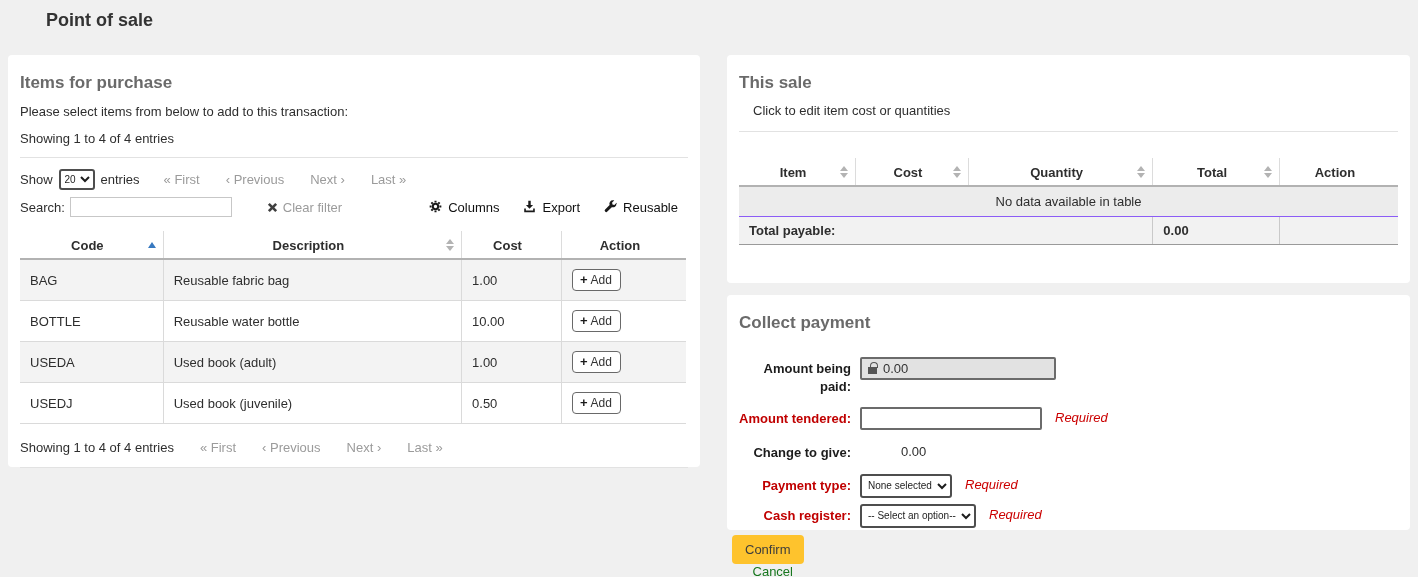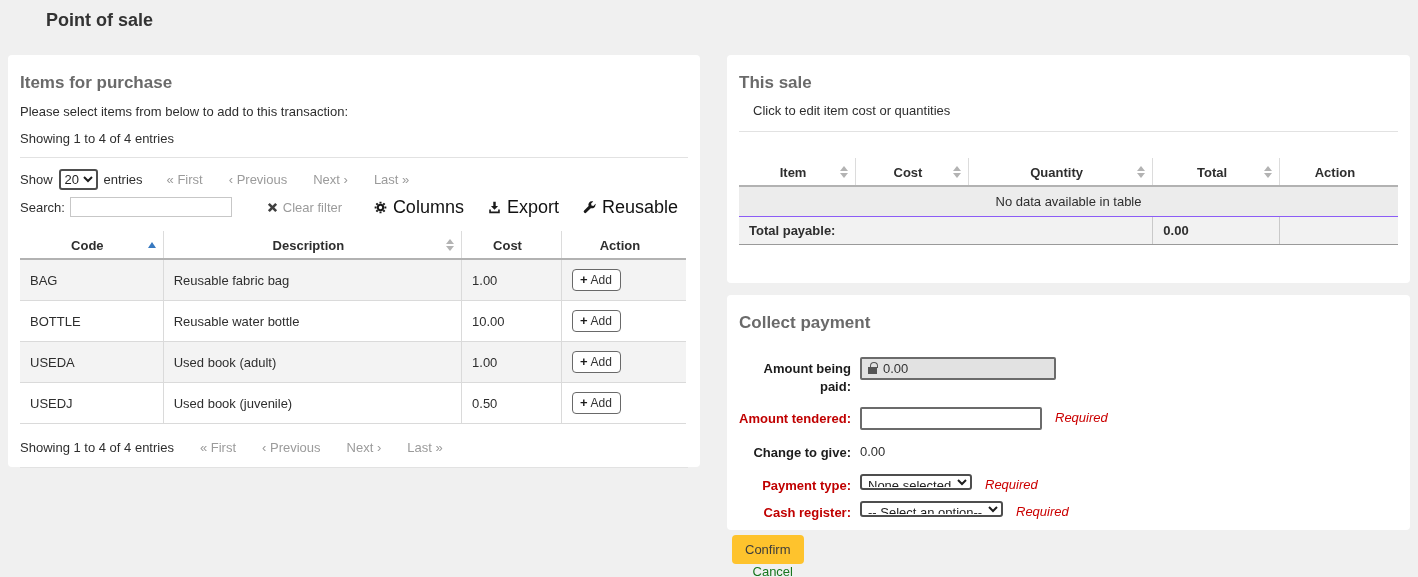"20" select { font-size: 13px -> 10px }
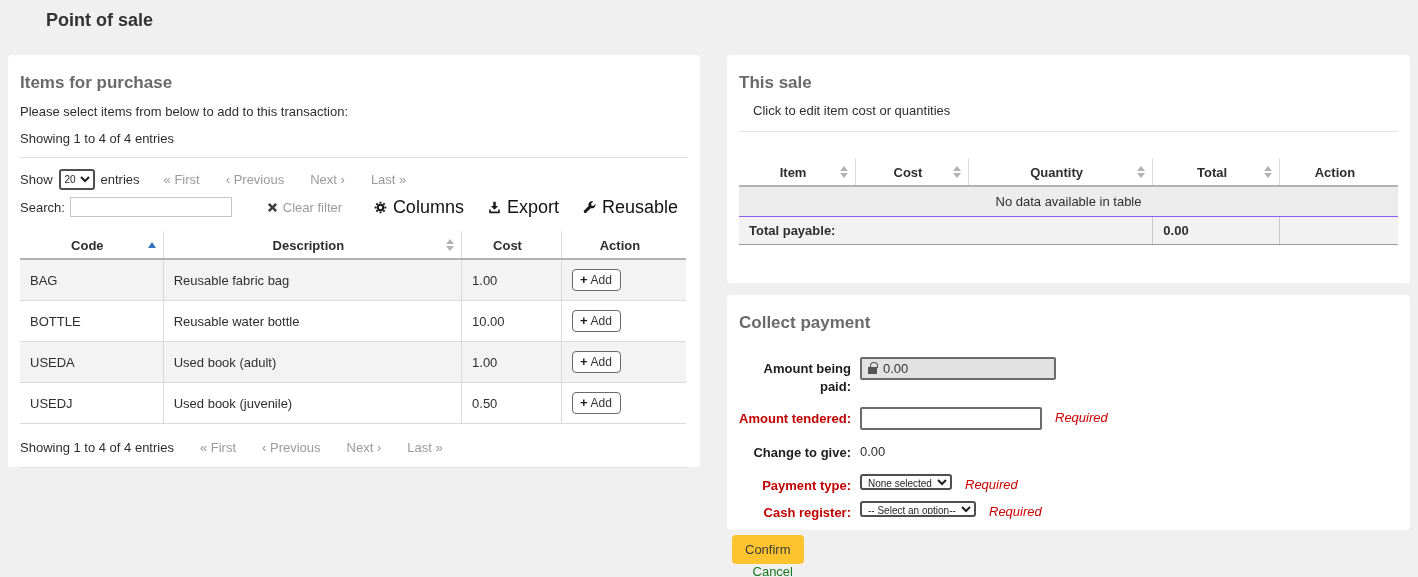"Columns" .dt-button { align-items: center -> none; font-size: 18px -> 13px }
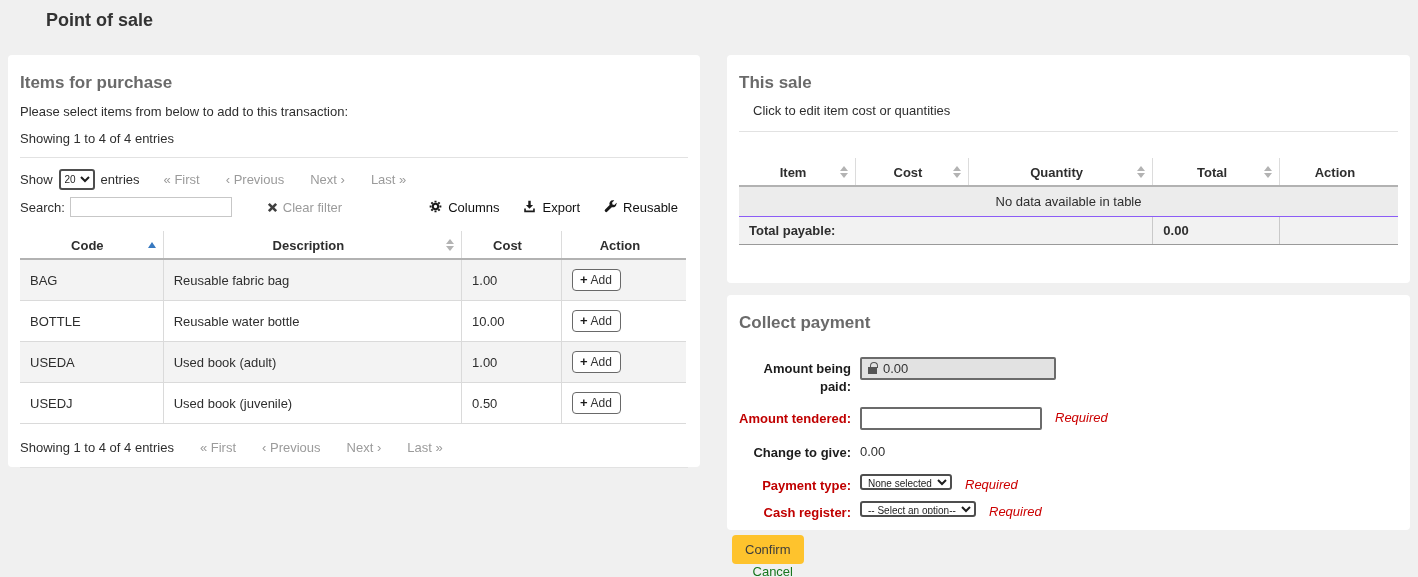"Change to give:" div.frow { gap: none -> 41px }
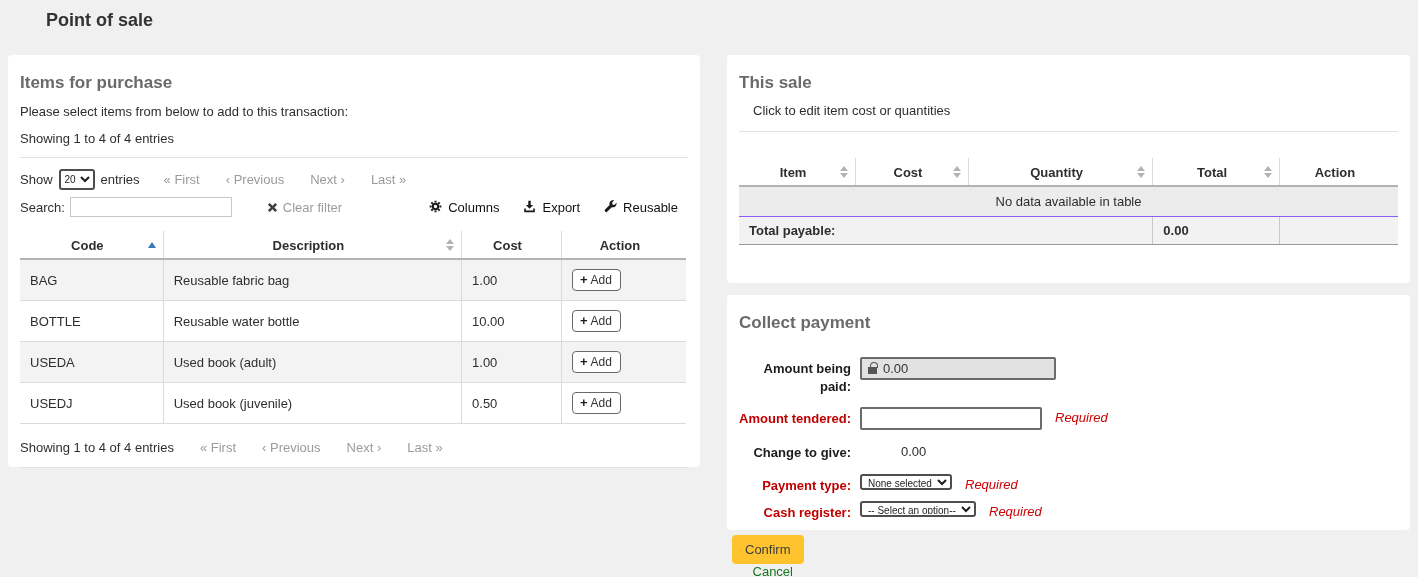"None selected" .fselect { height: 16px -> 24px }
